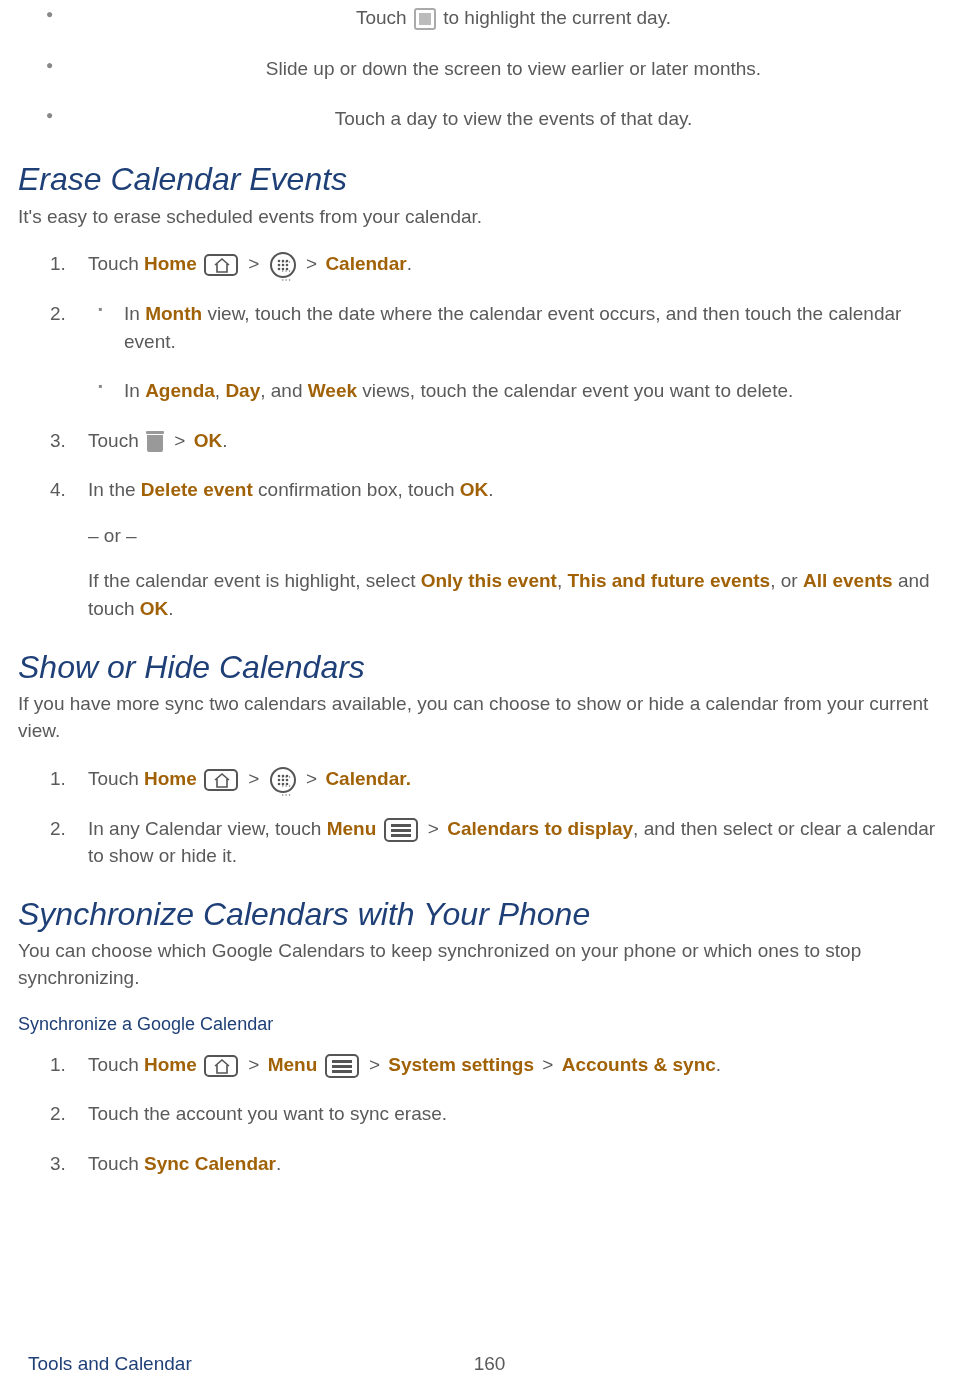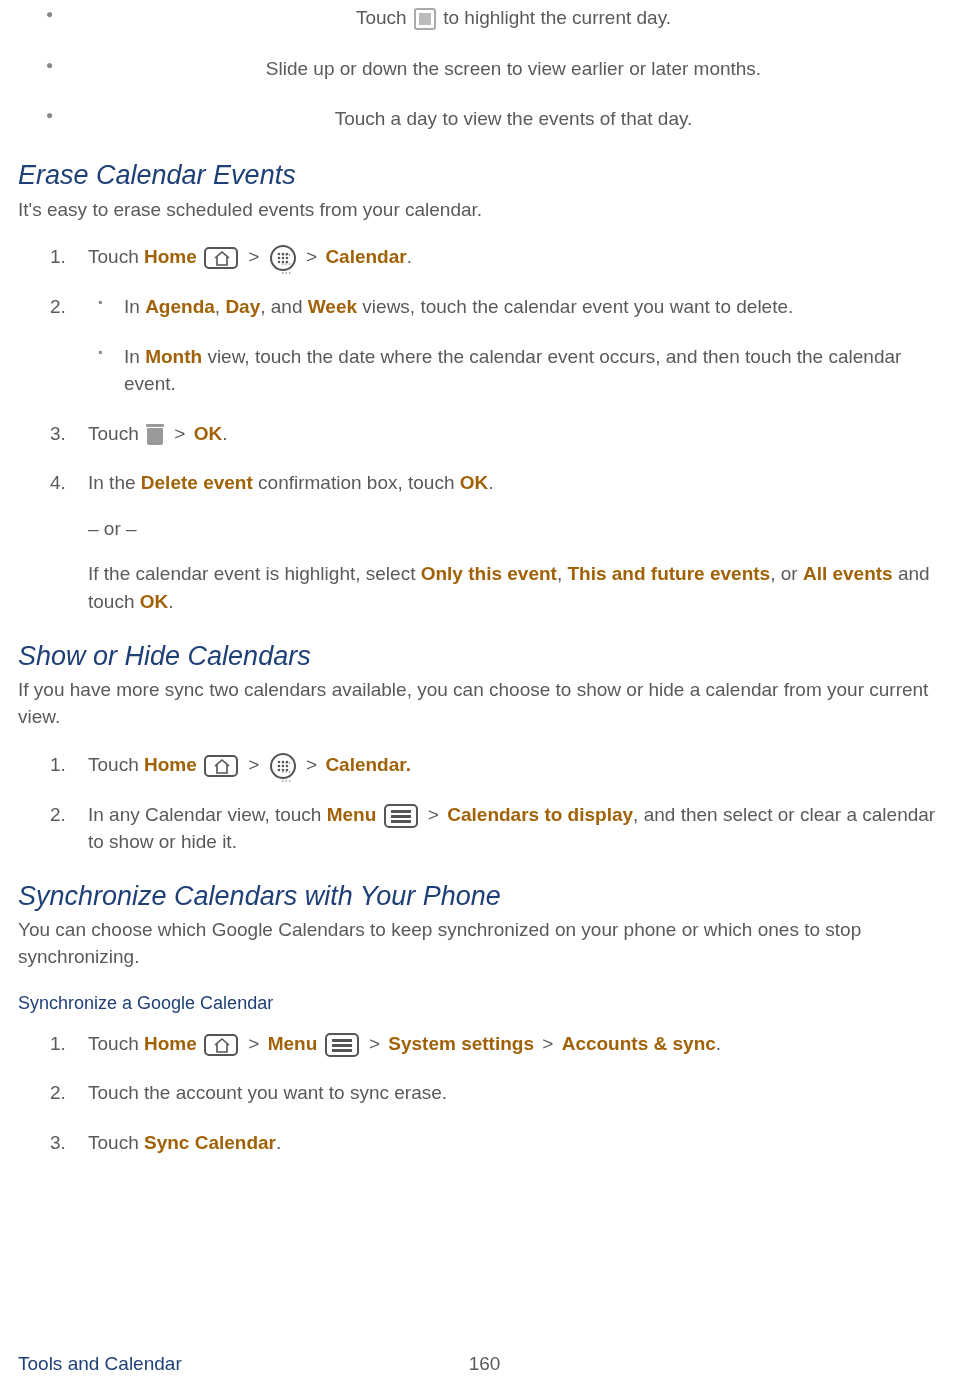"Erase Calendar Events" h2 { font-size: 27px -> 32px }
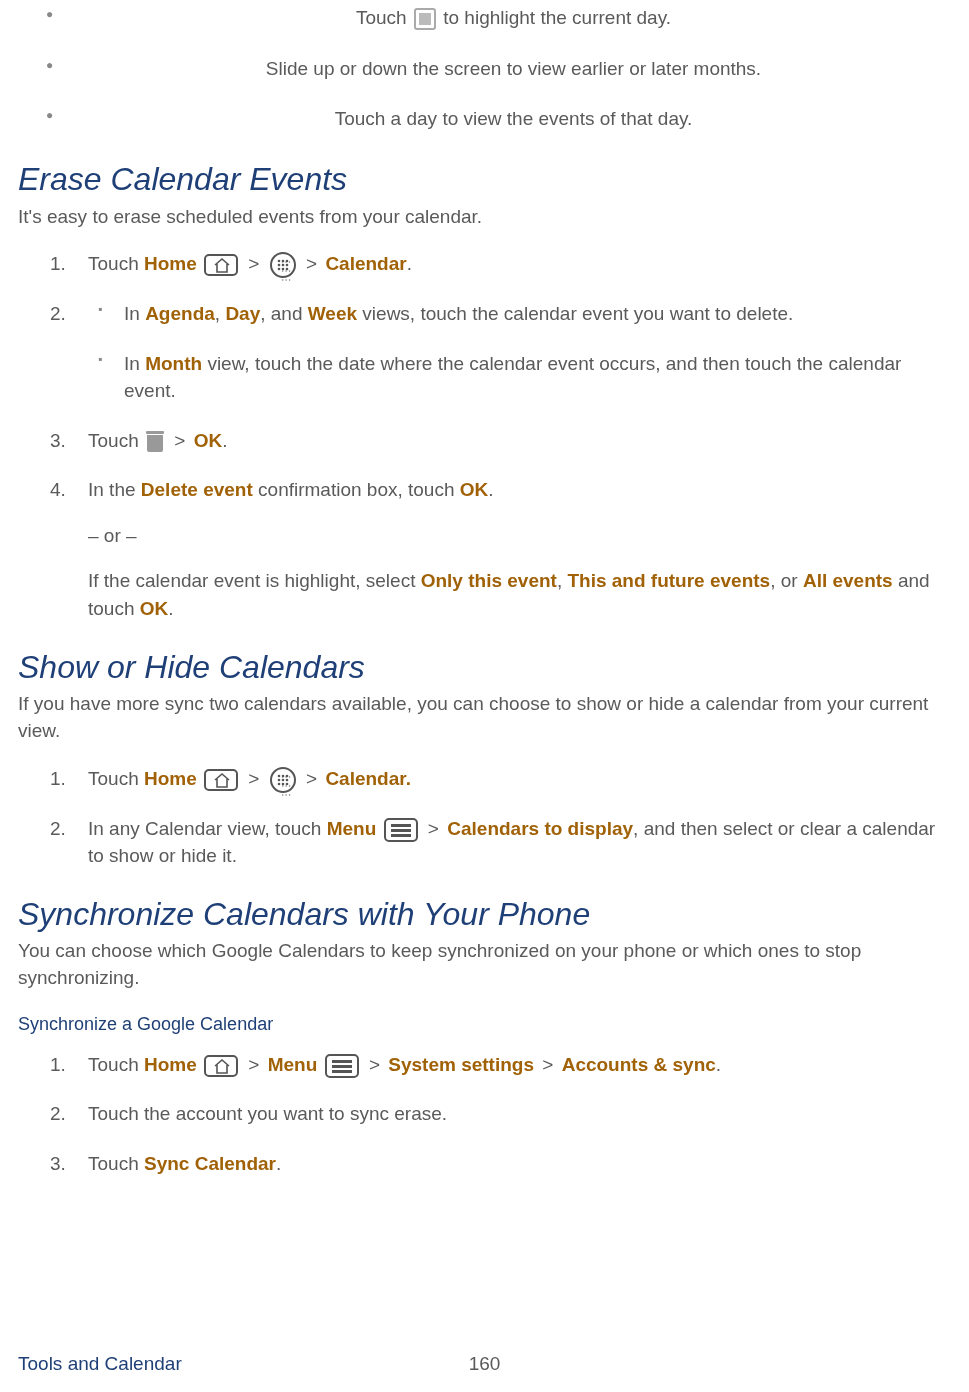"In Agenda, Day, and Week" li { order: before "In Month view, touch the" -> after "In Month view, touch the" }
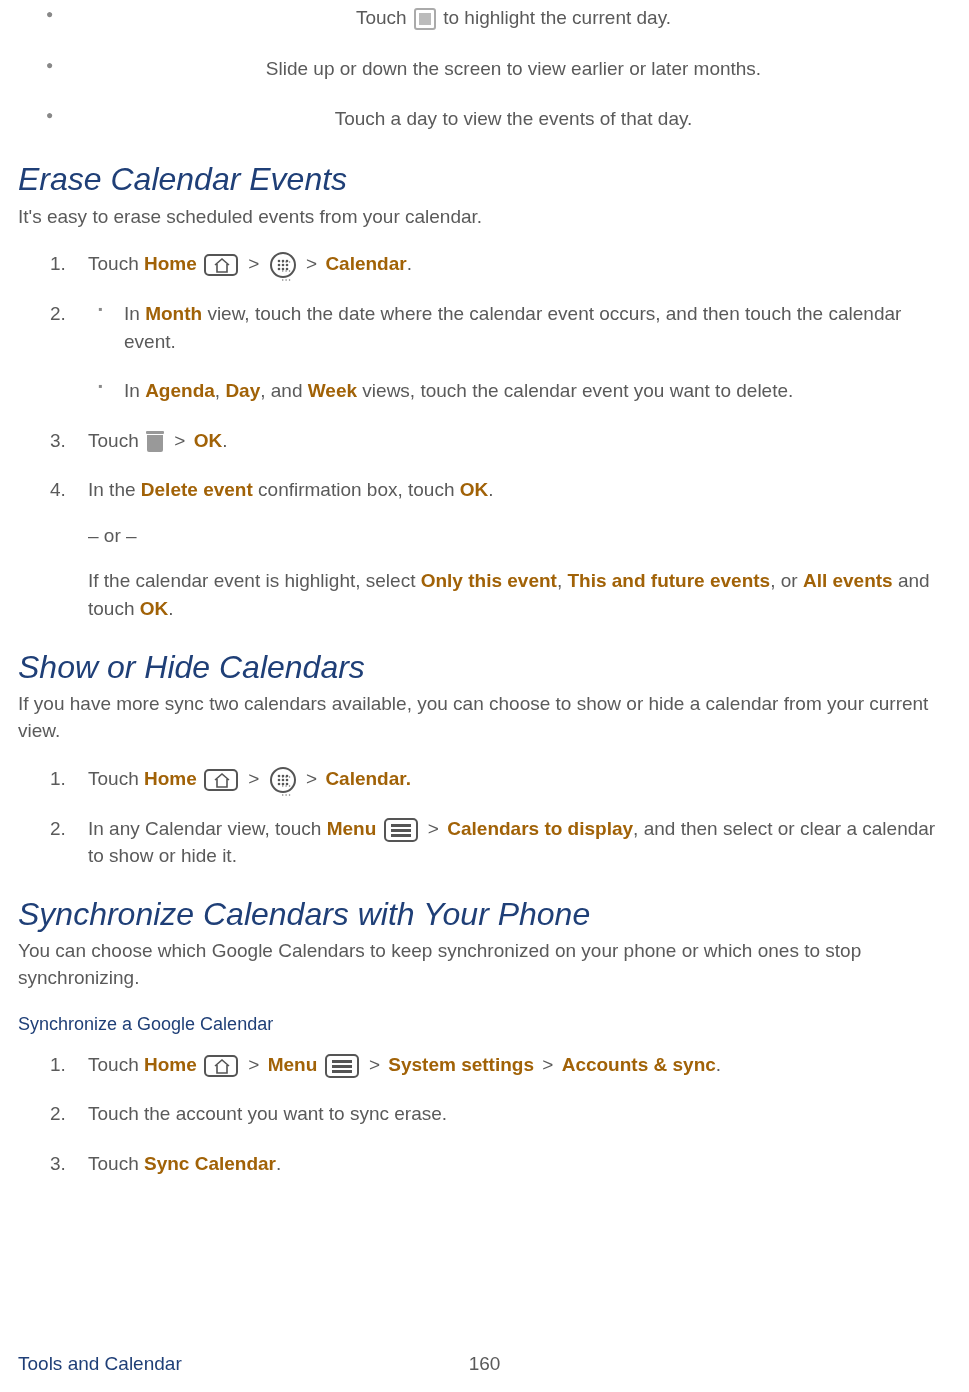"Tools and Calendar" .footer { left: 18px -> 28px }
